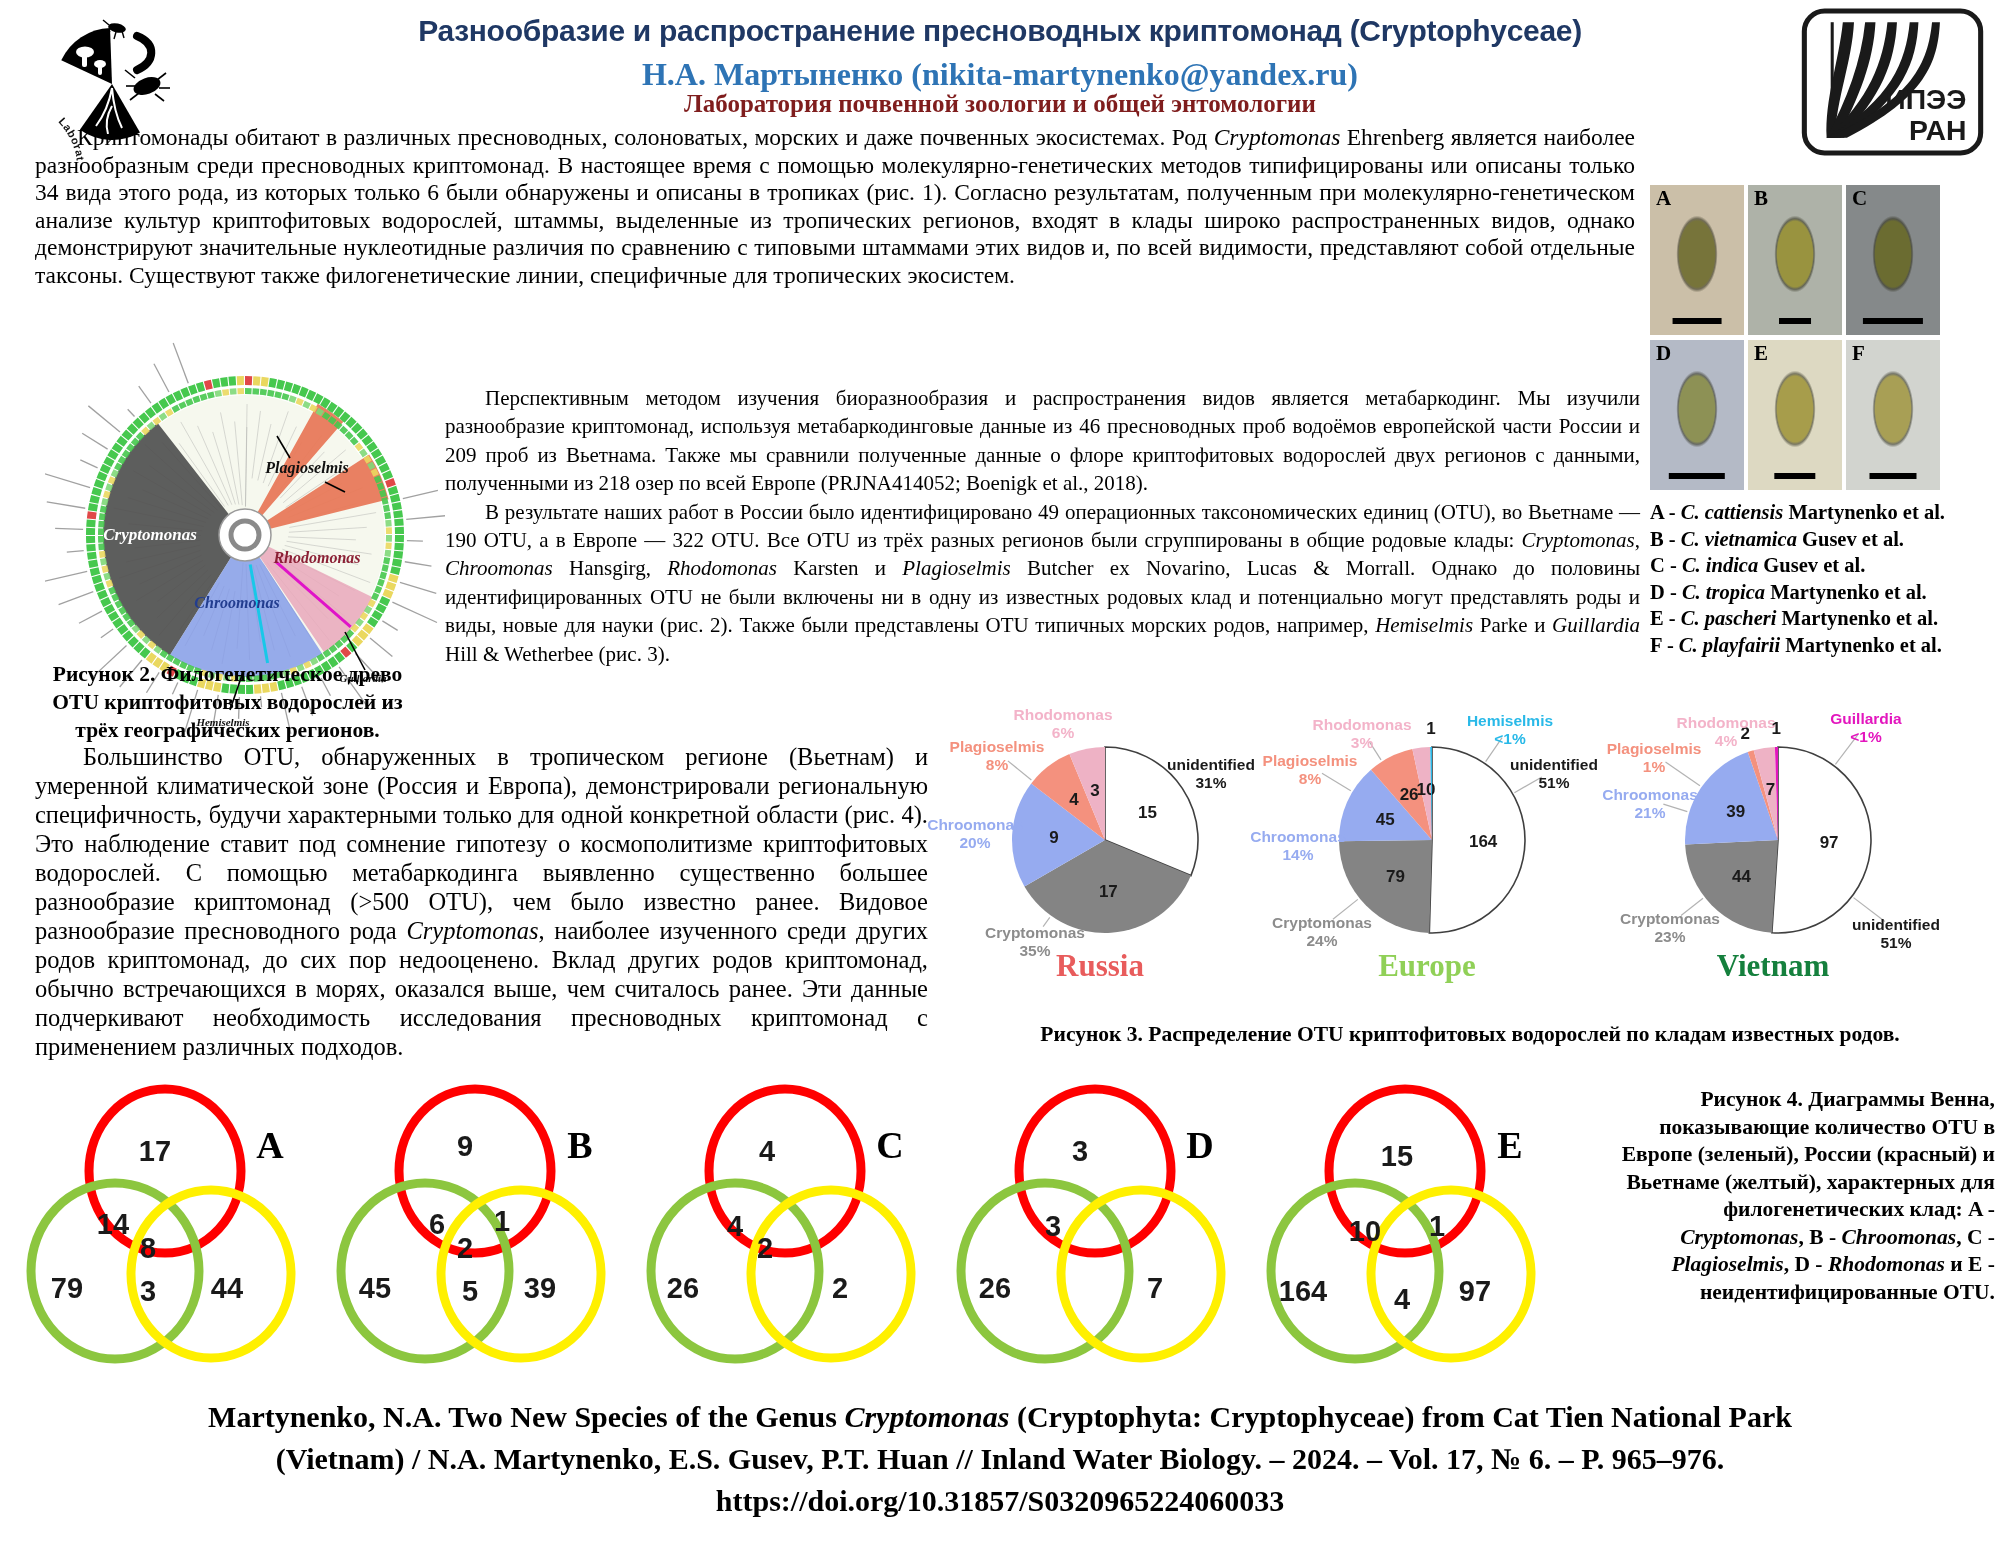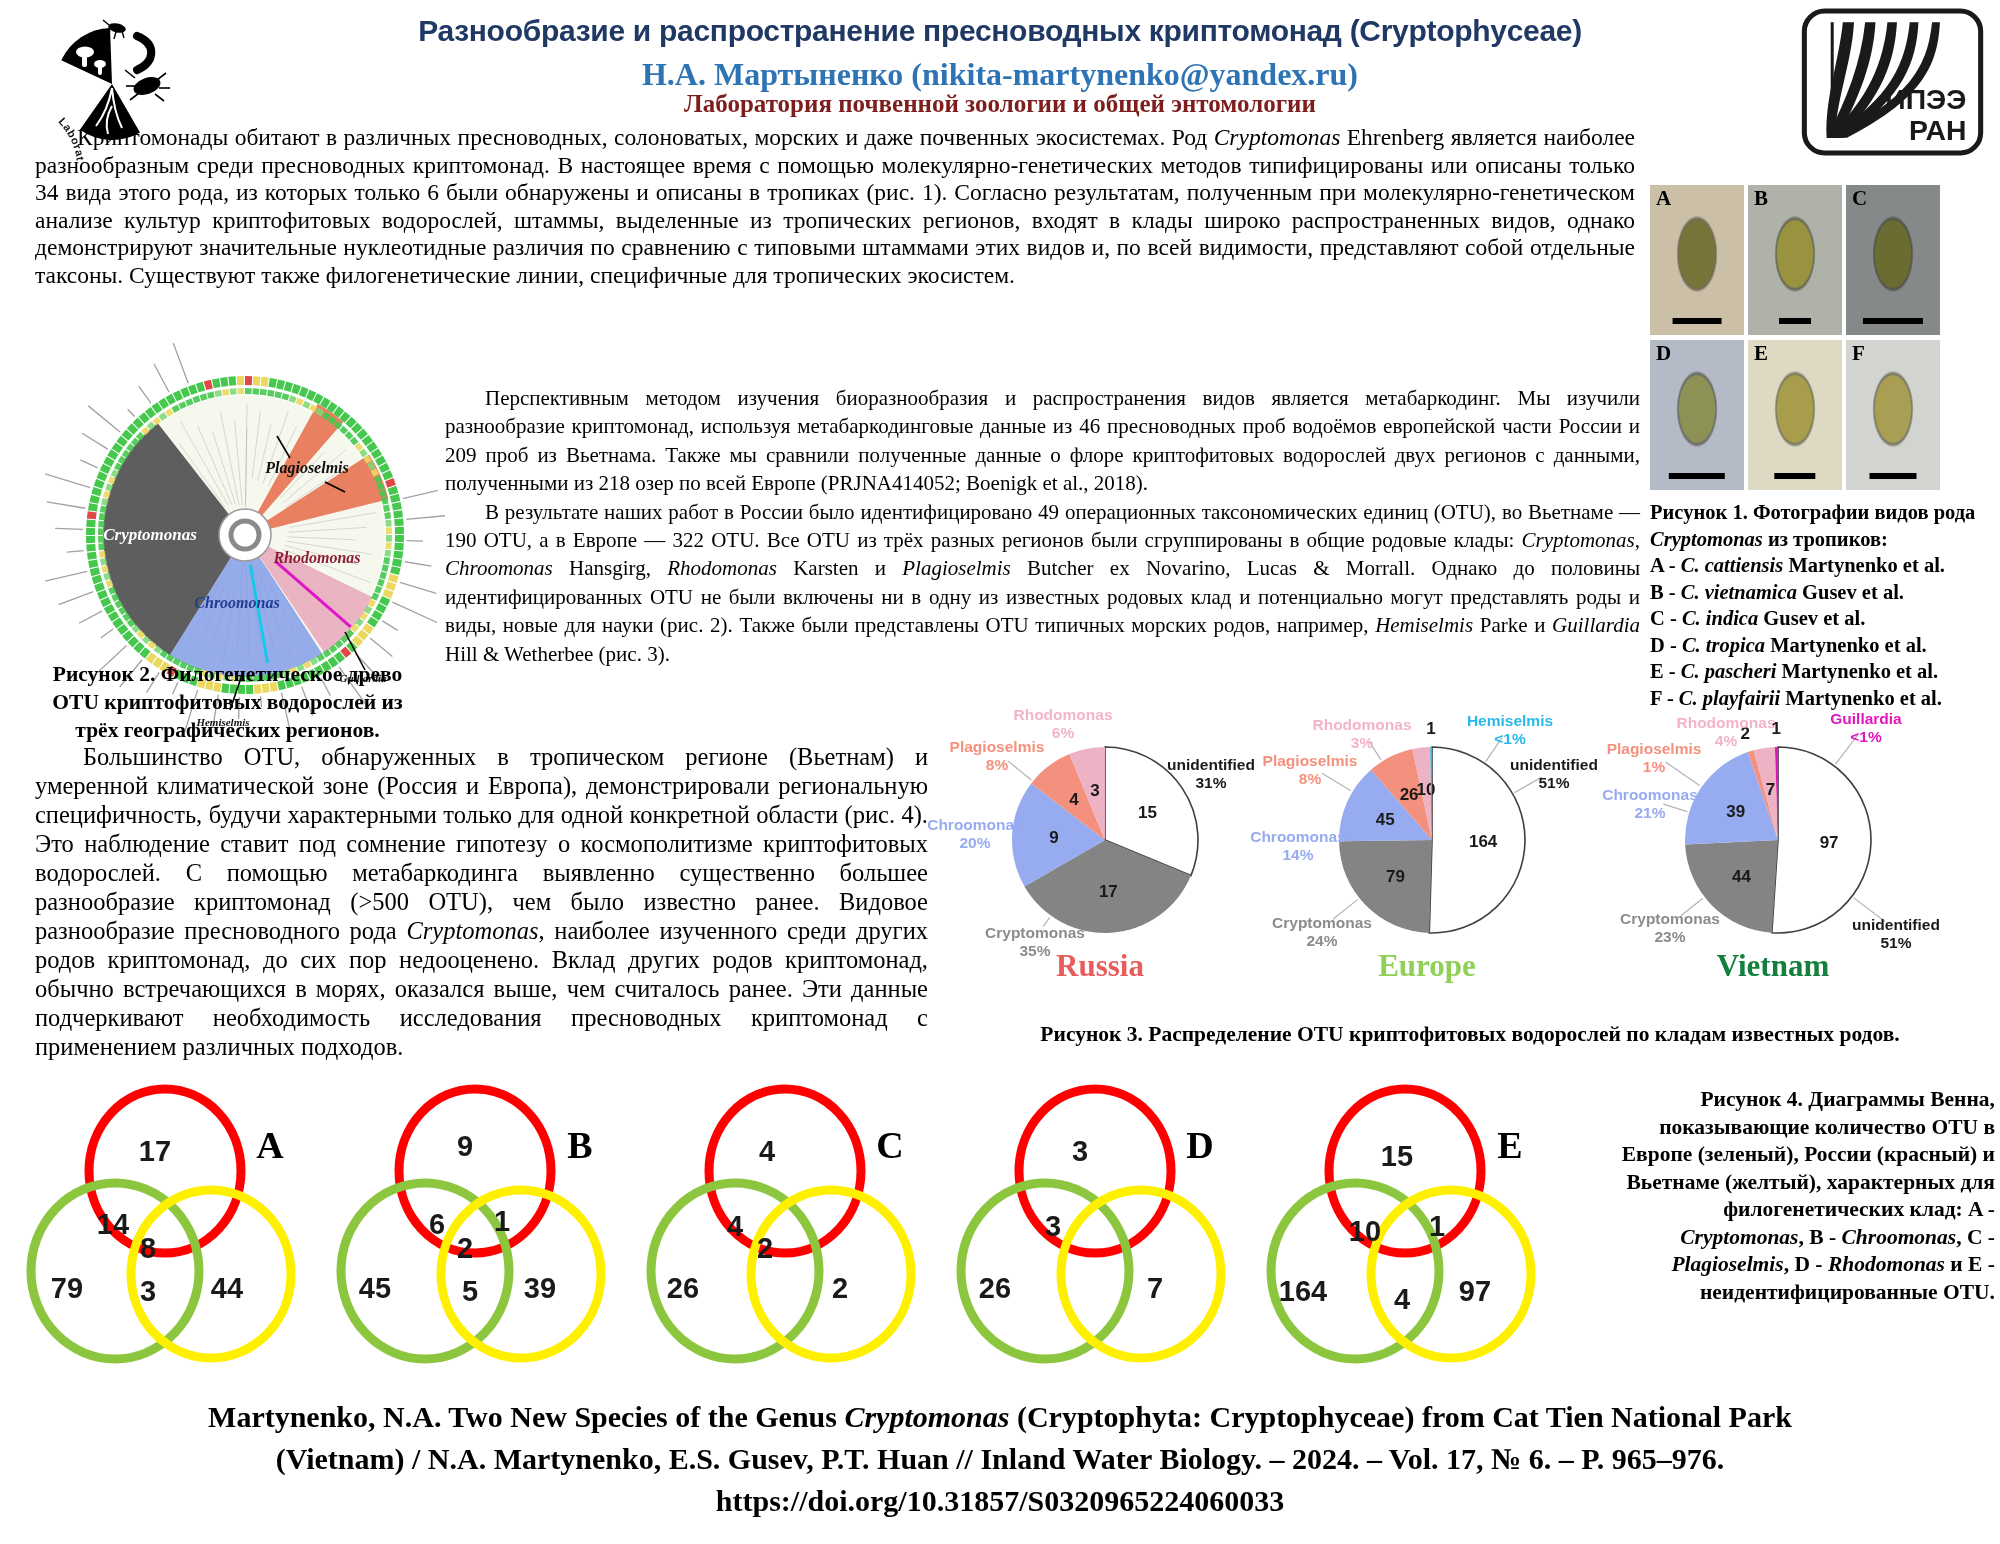"Рисунок 1. Фотографии видов рода" div { html: <div><span>Рисунок 1. Фотографии видов рода </span><span>Cryptomonas</span><span> из тропиков:</span></div> -> none }
